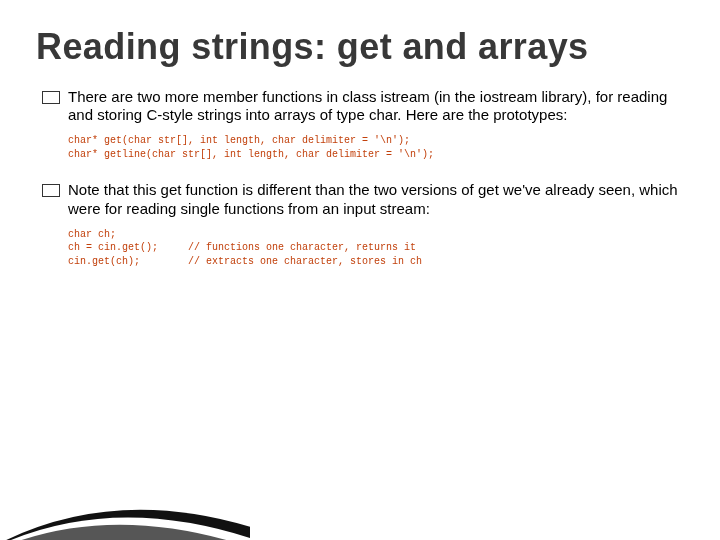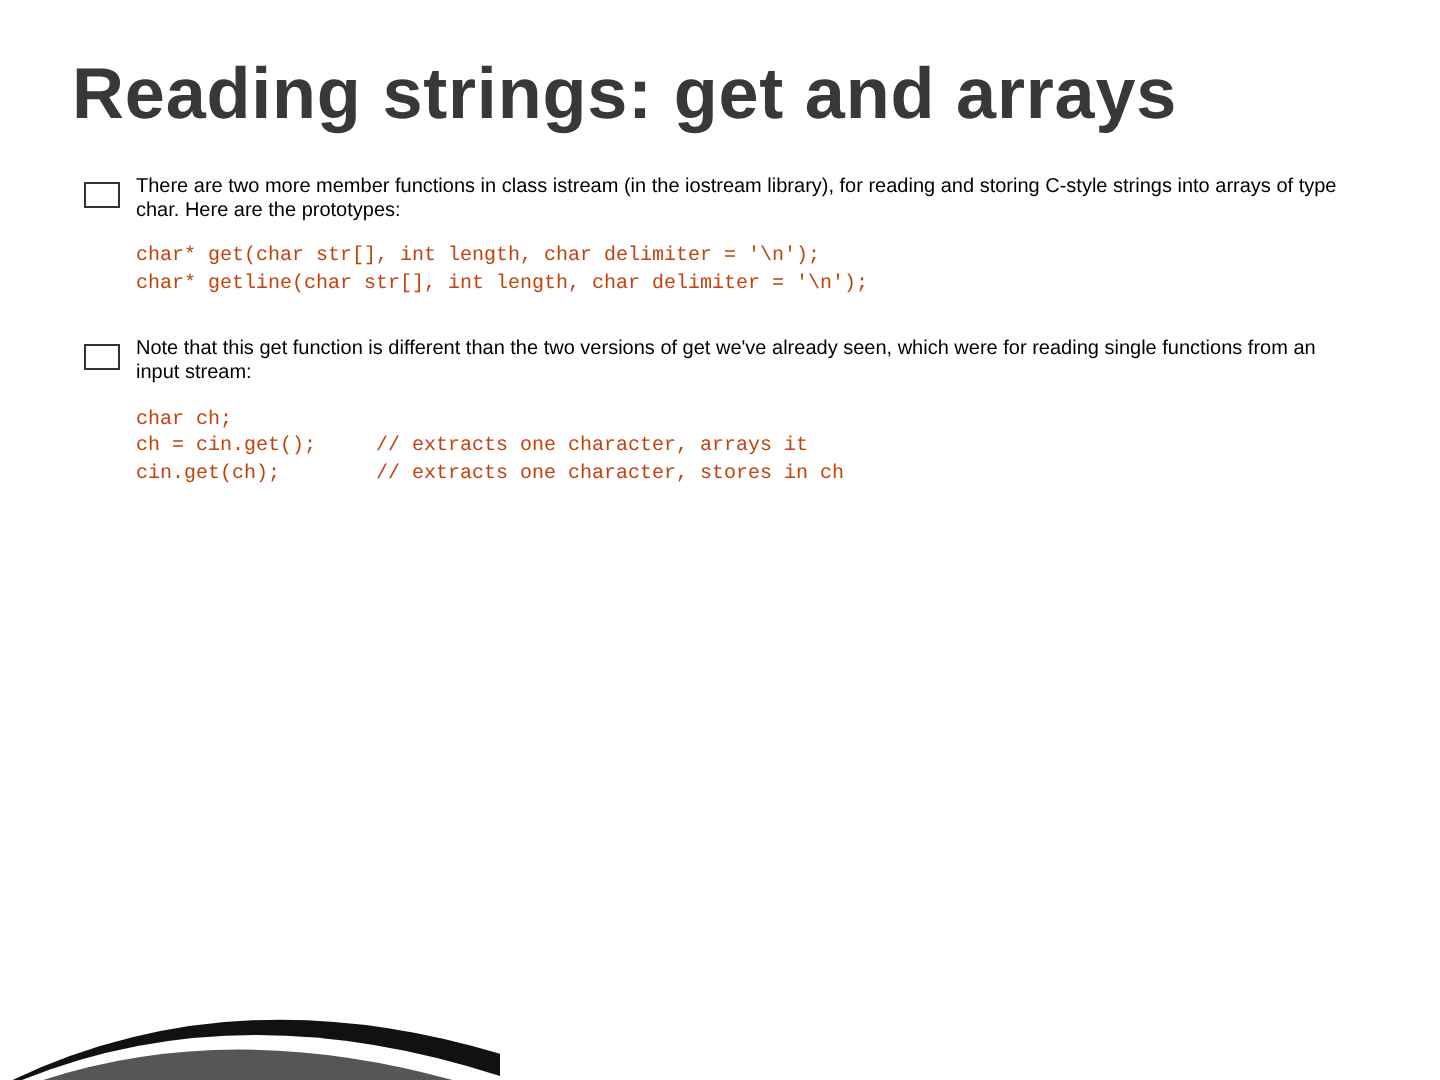"There are two more member" .para { font-size: 10px -> 15px }
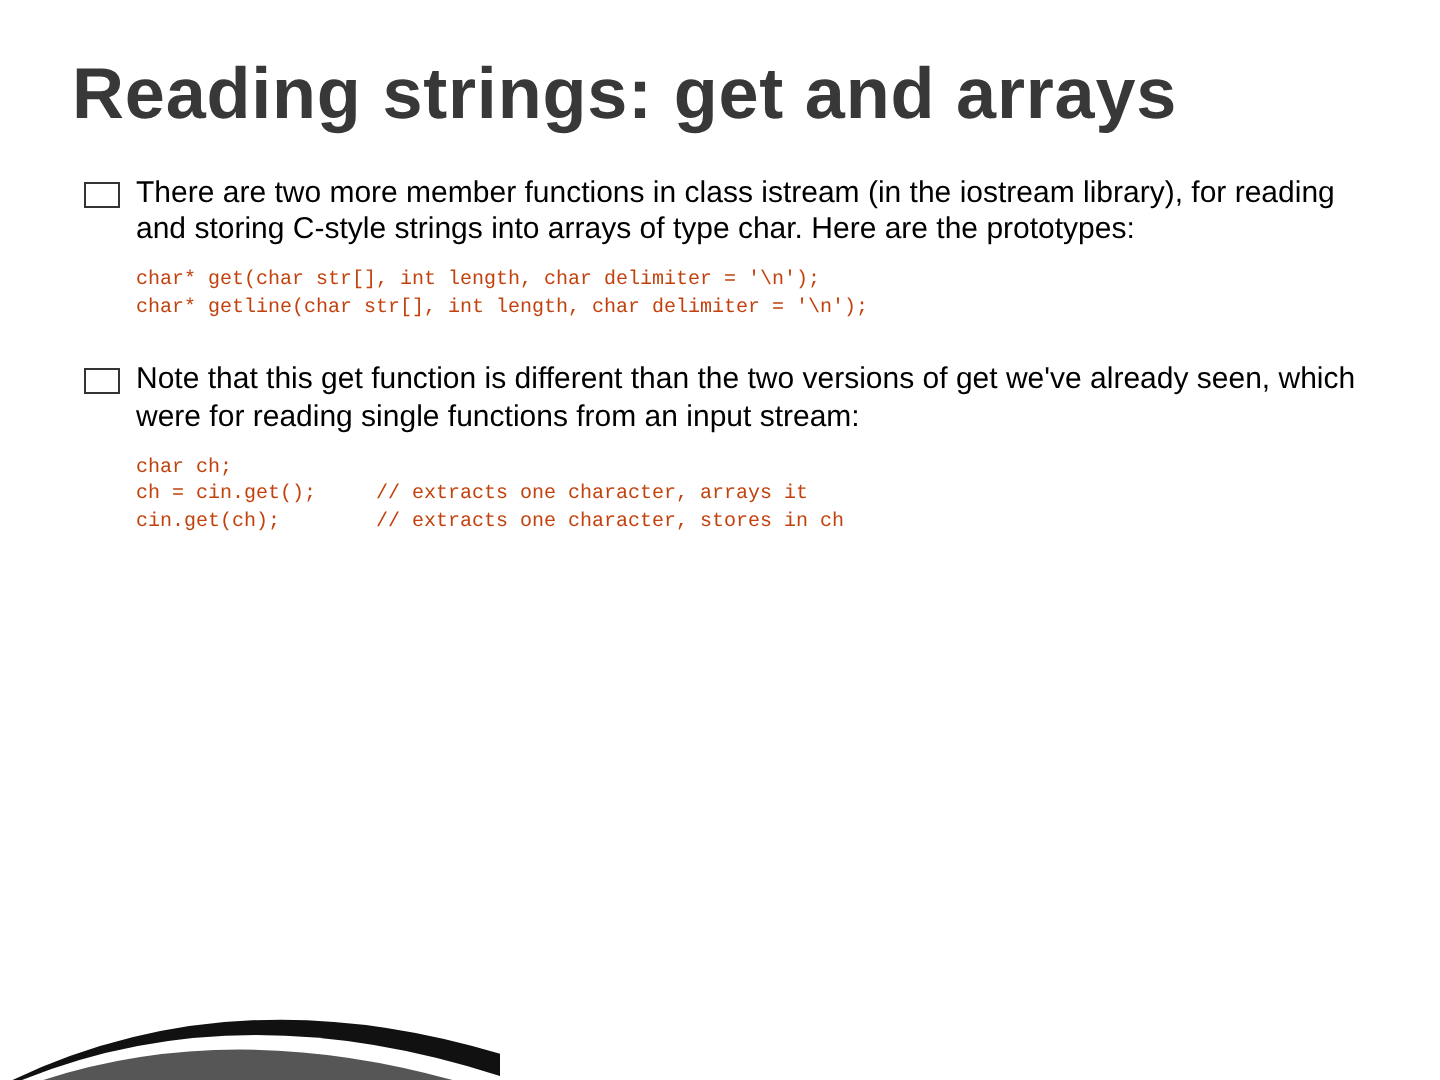"char ch;" div.code { text: extracts one character, arrays -> functions one character, returns }
